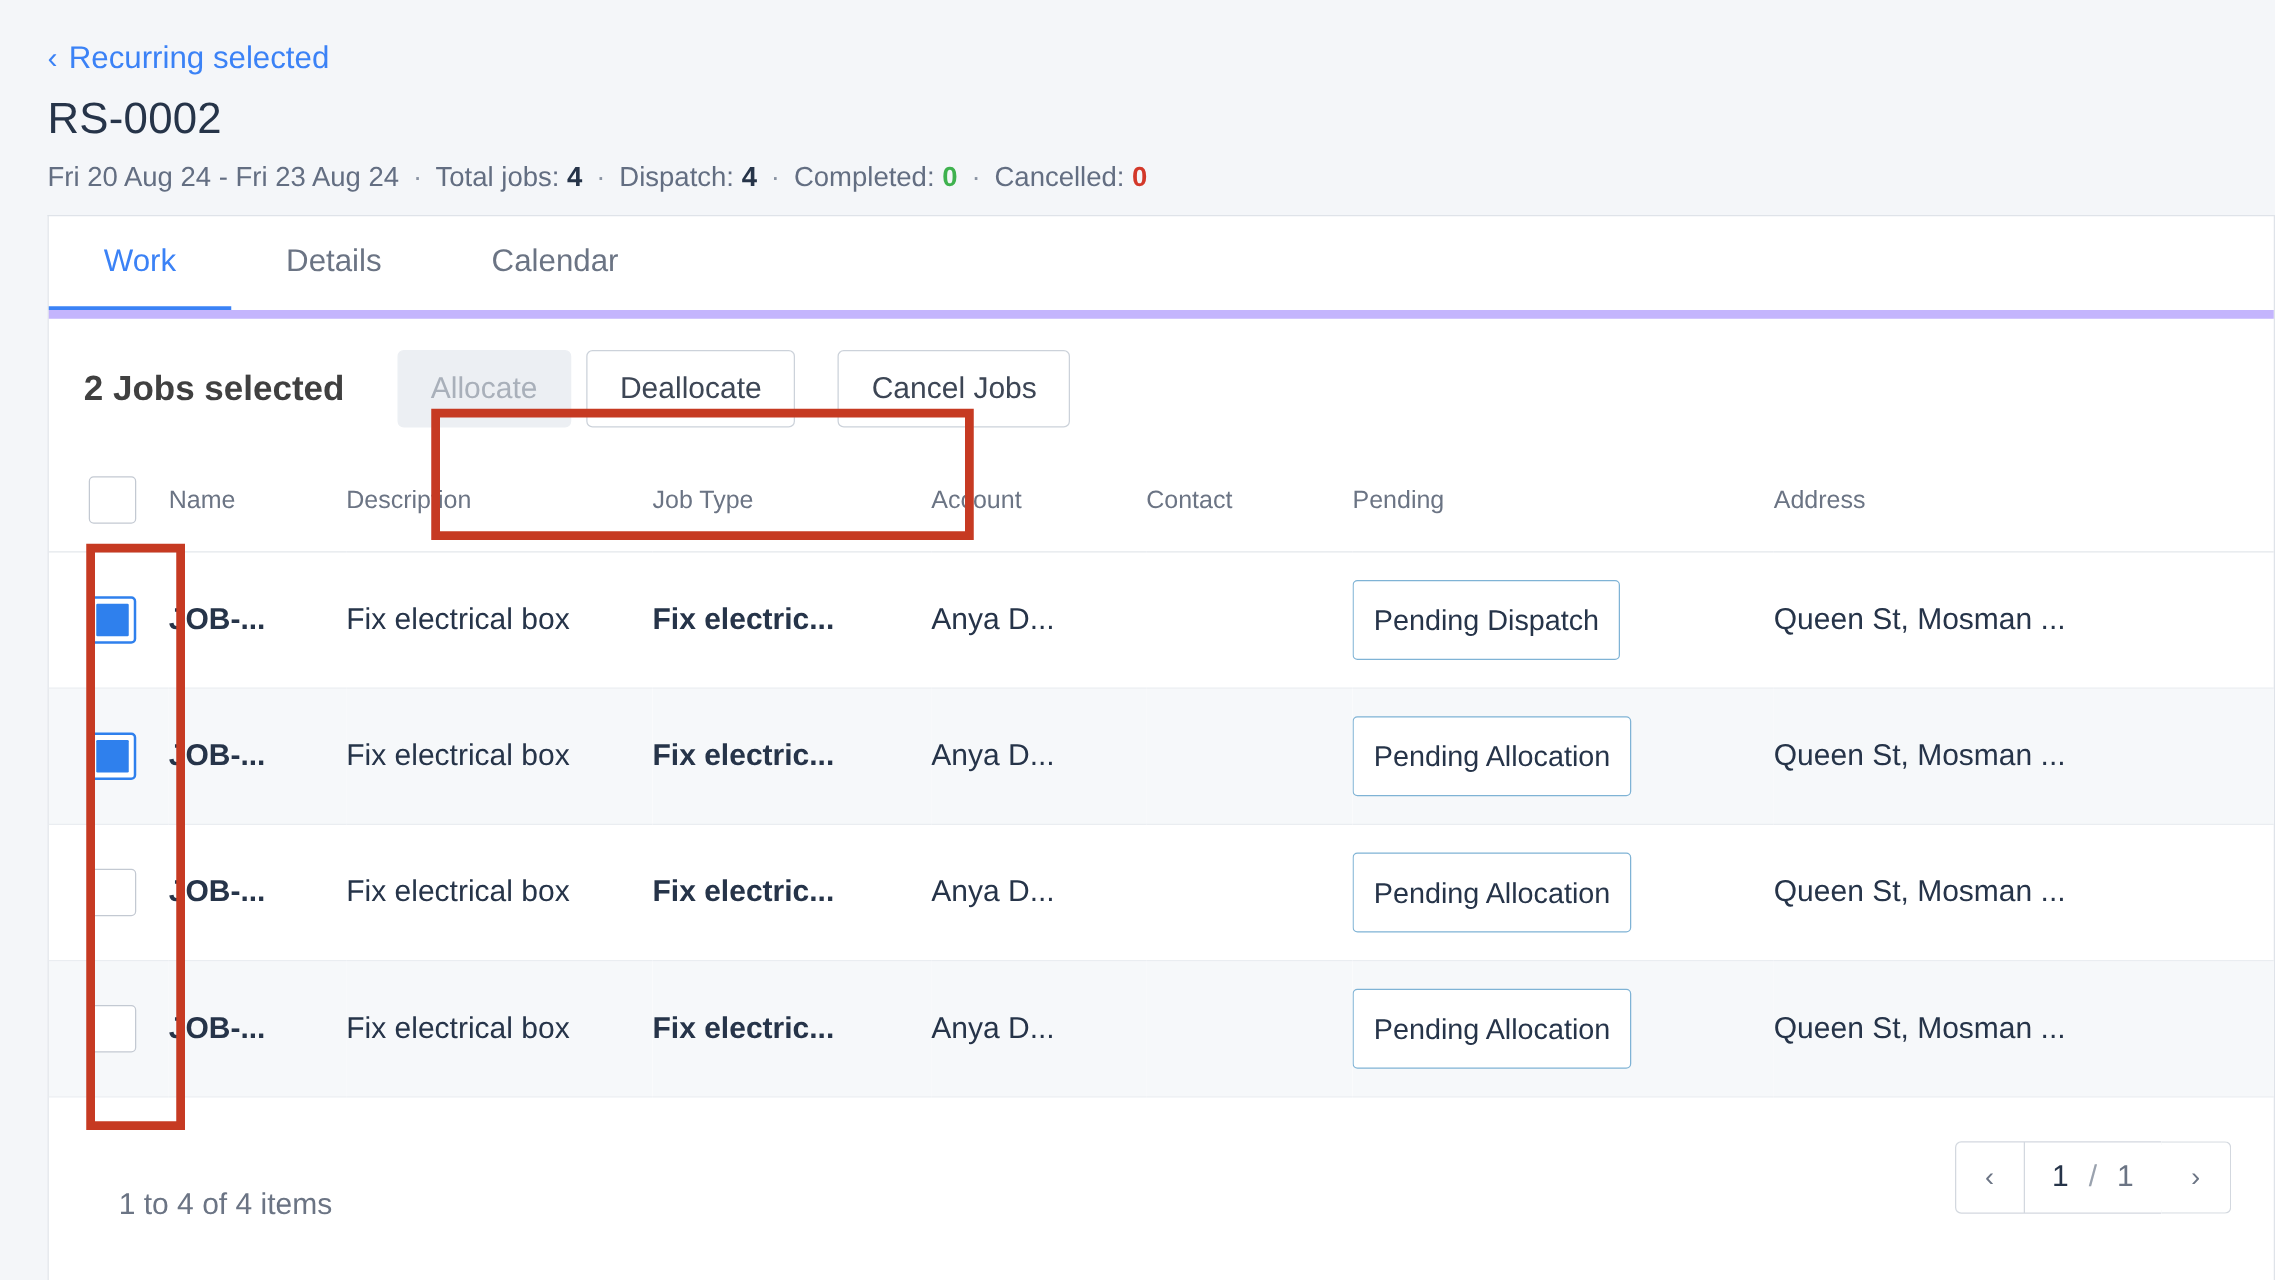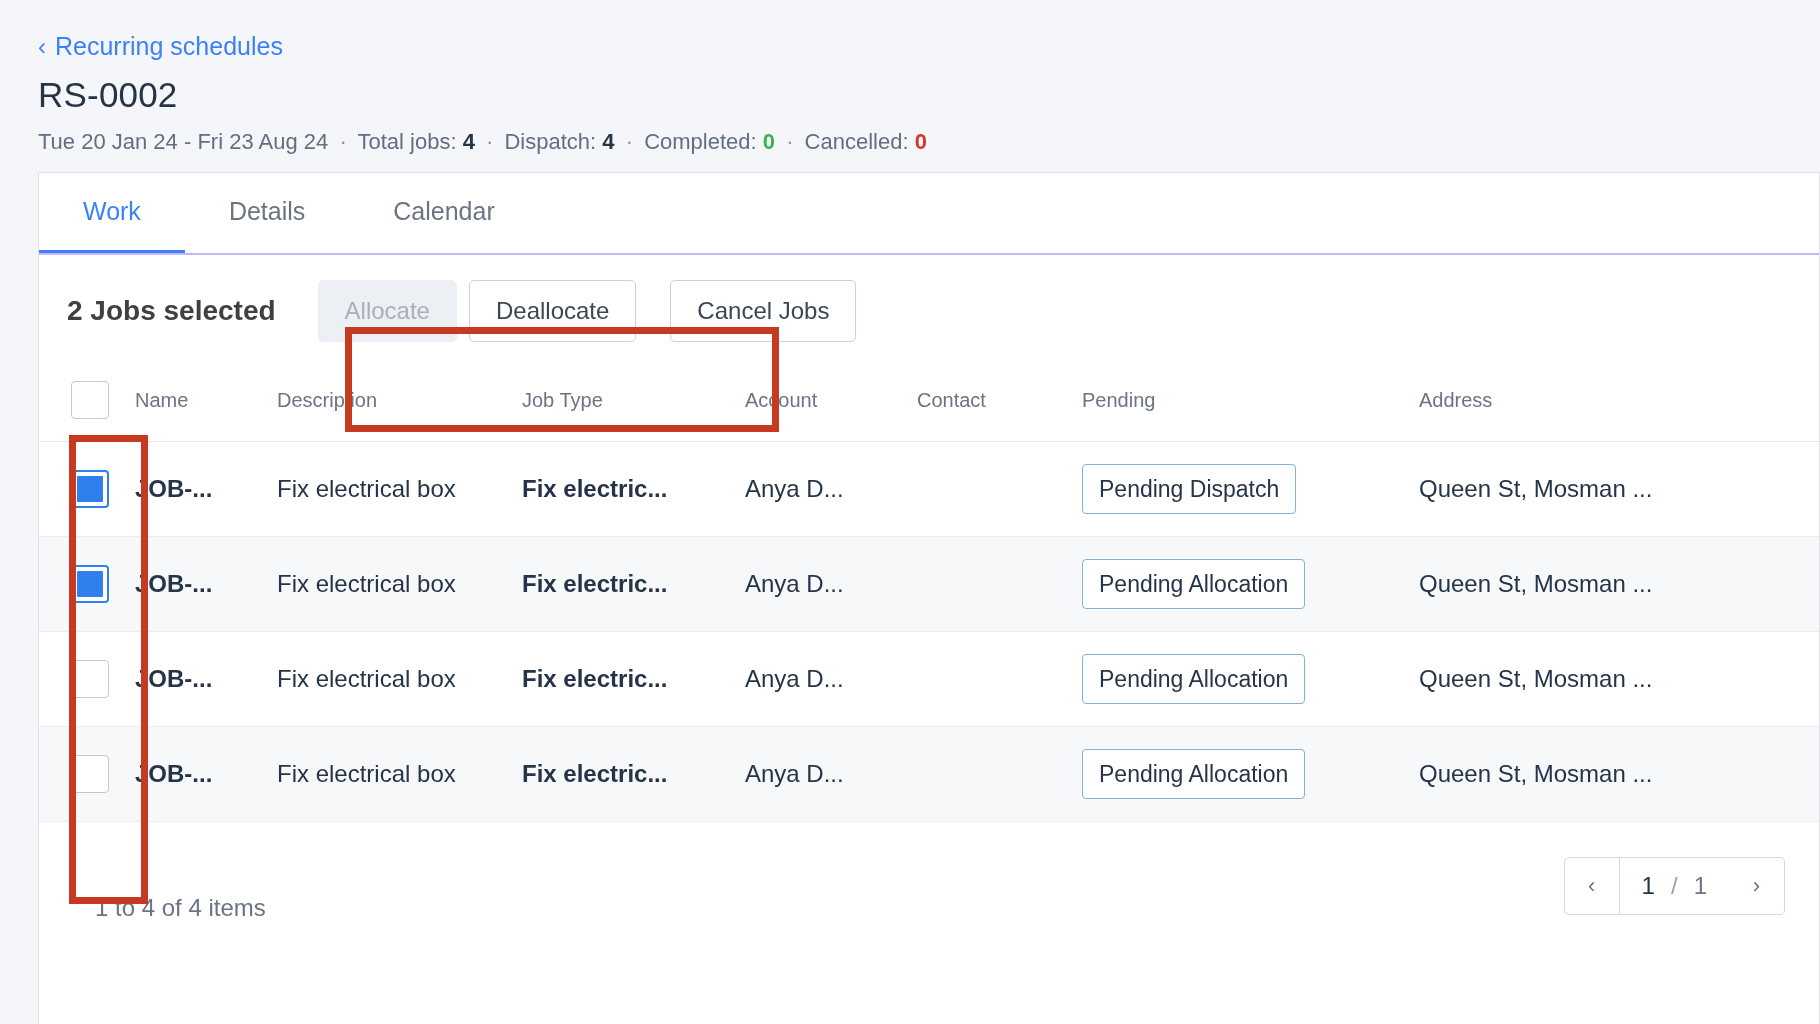"Recurring schedules" span.breadcrumb-label { text: schedules -> selected }
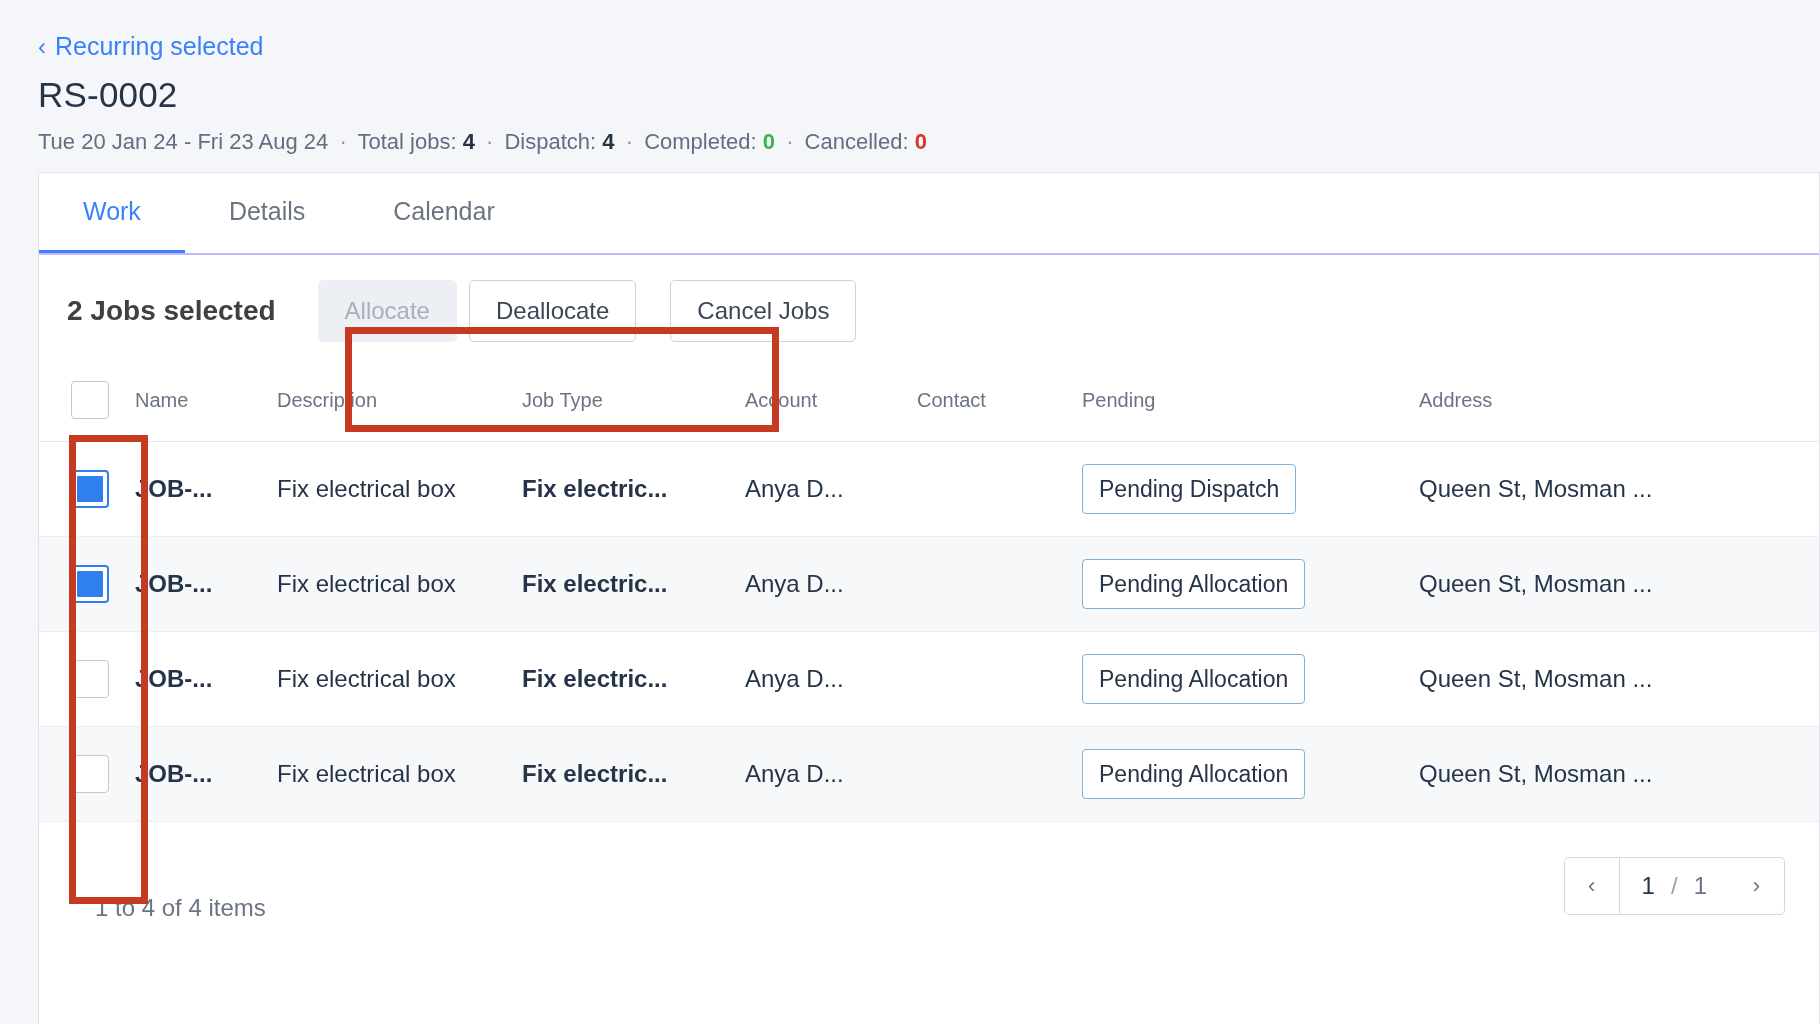"Tue 20 Jan 24 -" span { text: Tue 20 Jan -> Fri 20 Aug }
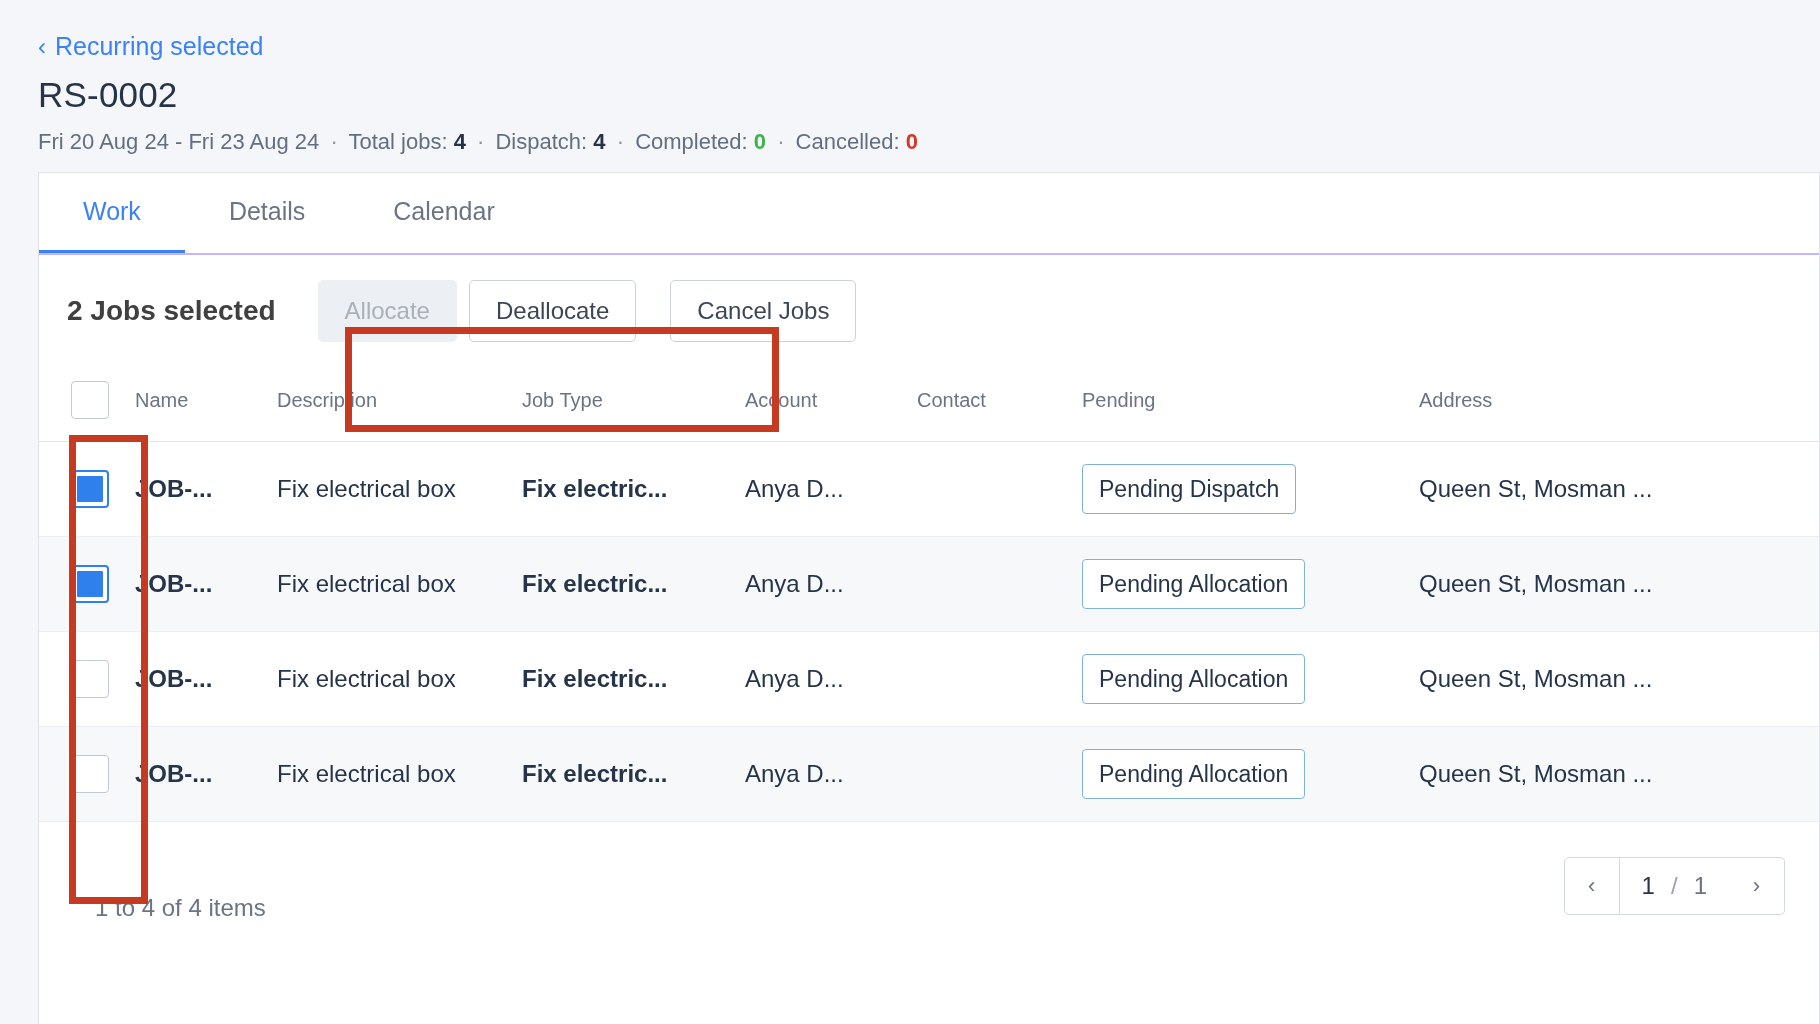"Work" .tabs { border-bottom: 2px solid #c4b5fd -> 7px solid #c4b5fd }
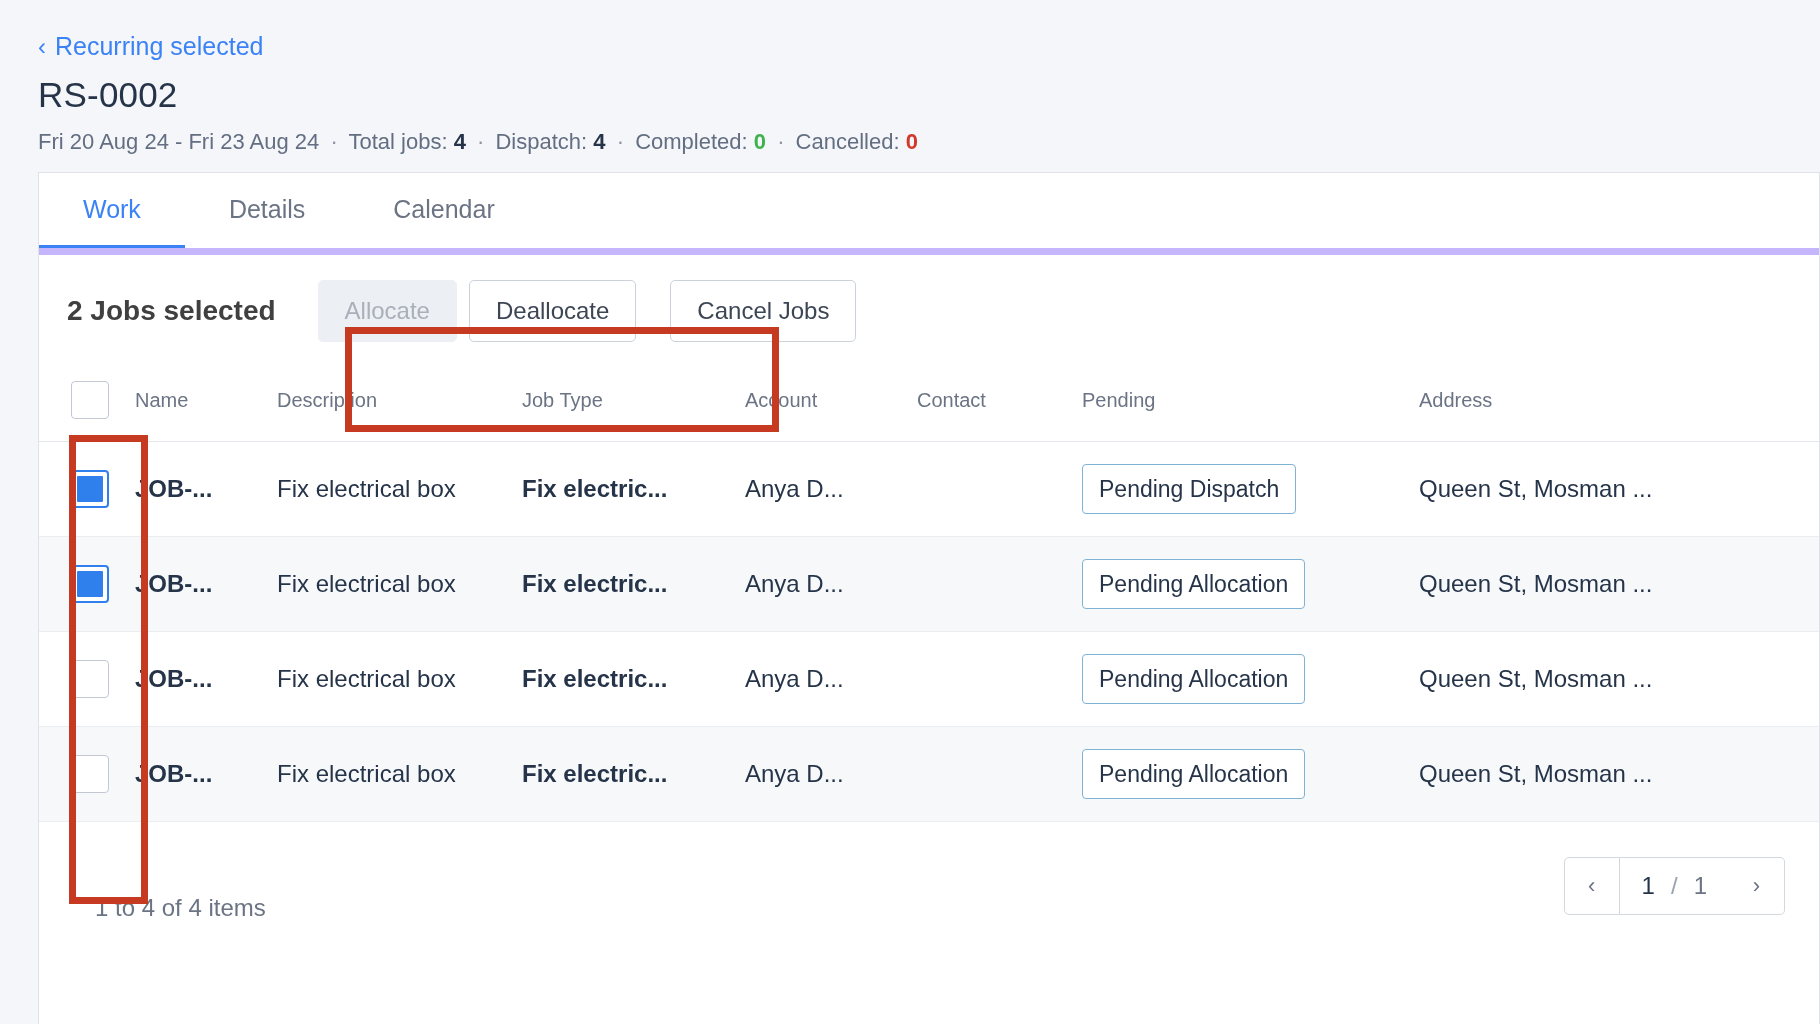"Pending Dispatch" .badge { height: 50px -> 64px }
